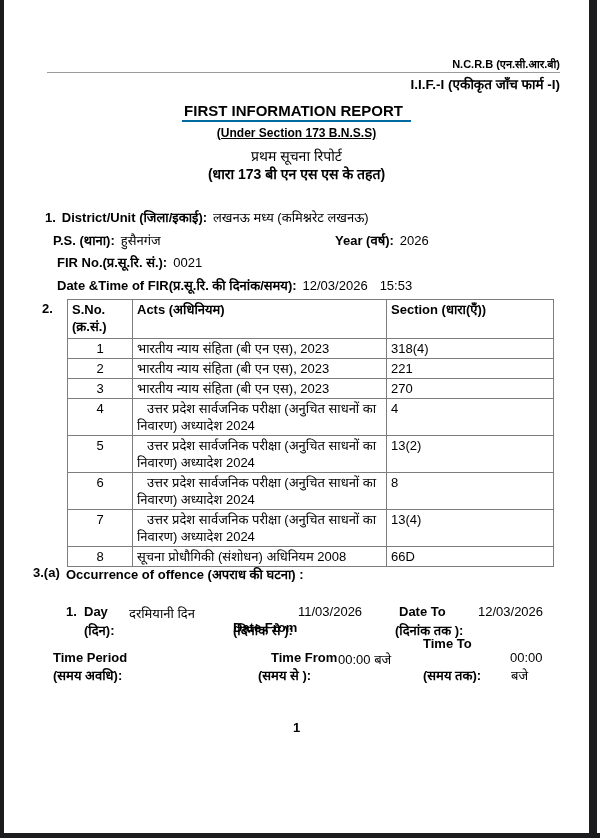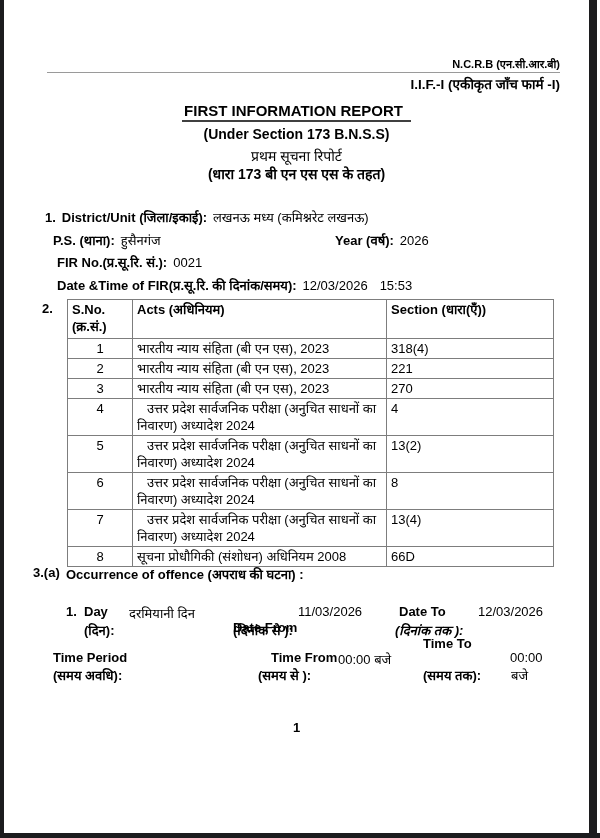"FIRST INFORMATION REPORT" .fir-title span { border-bottom: 2px solid #404040 -> 2px solid #0369a1 }
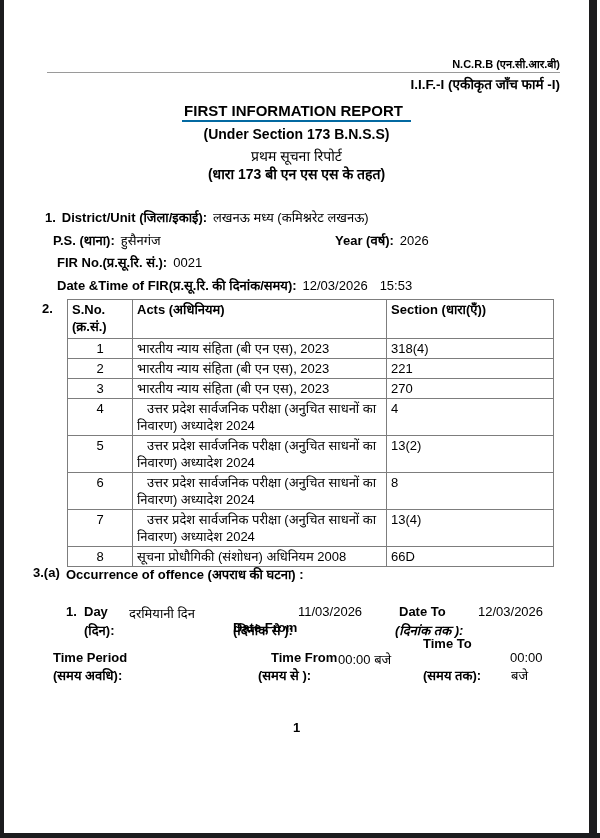"(Under Section 173 B.N.S.S)" .fir-subtitle { font-size: 14px -> 12px; text-decoration: none -> underline }
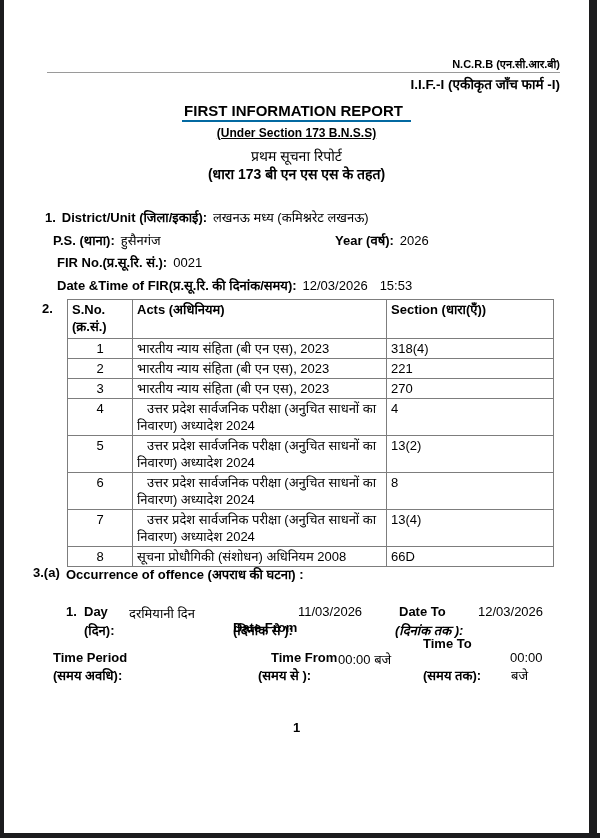"(दिनांक तक ):" div.abs { font-style: italic -> none }
